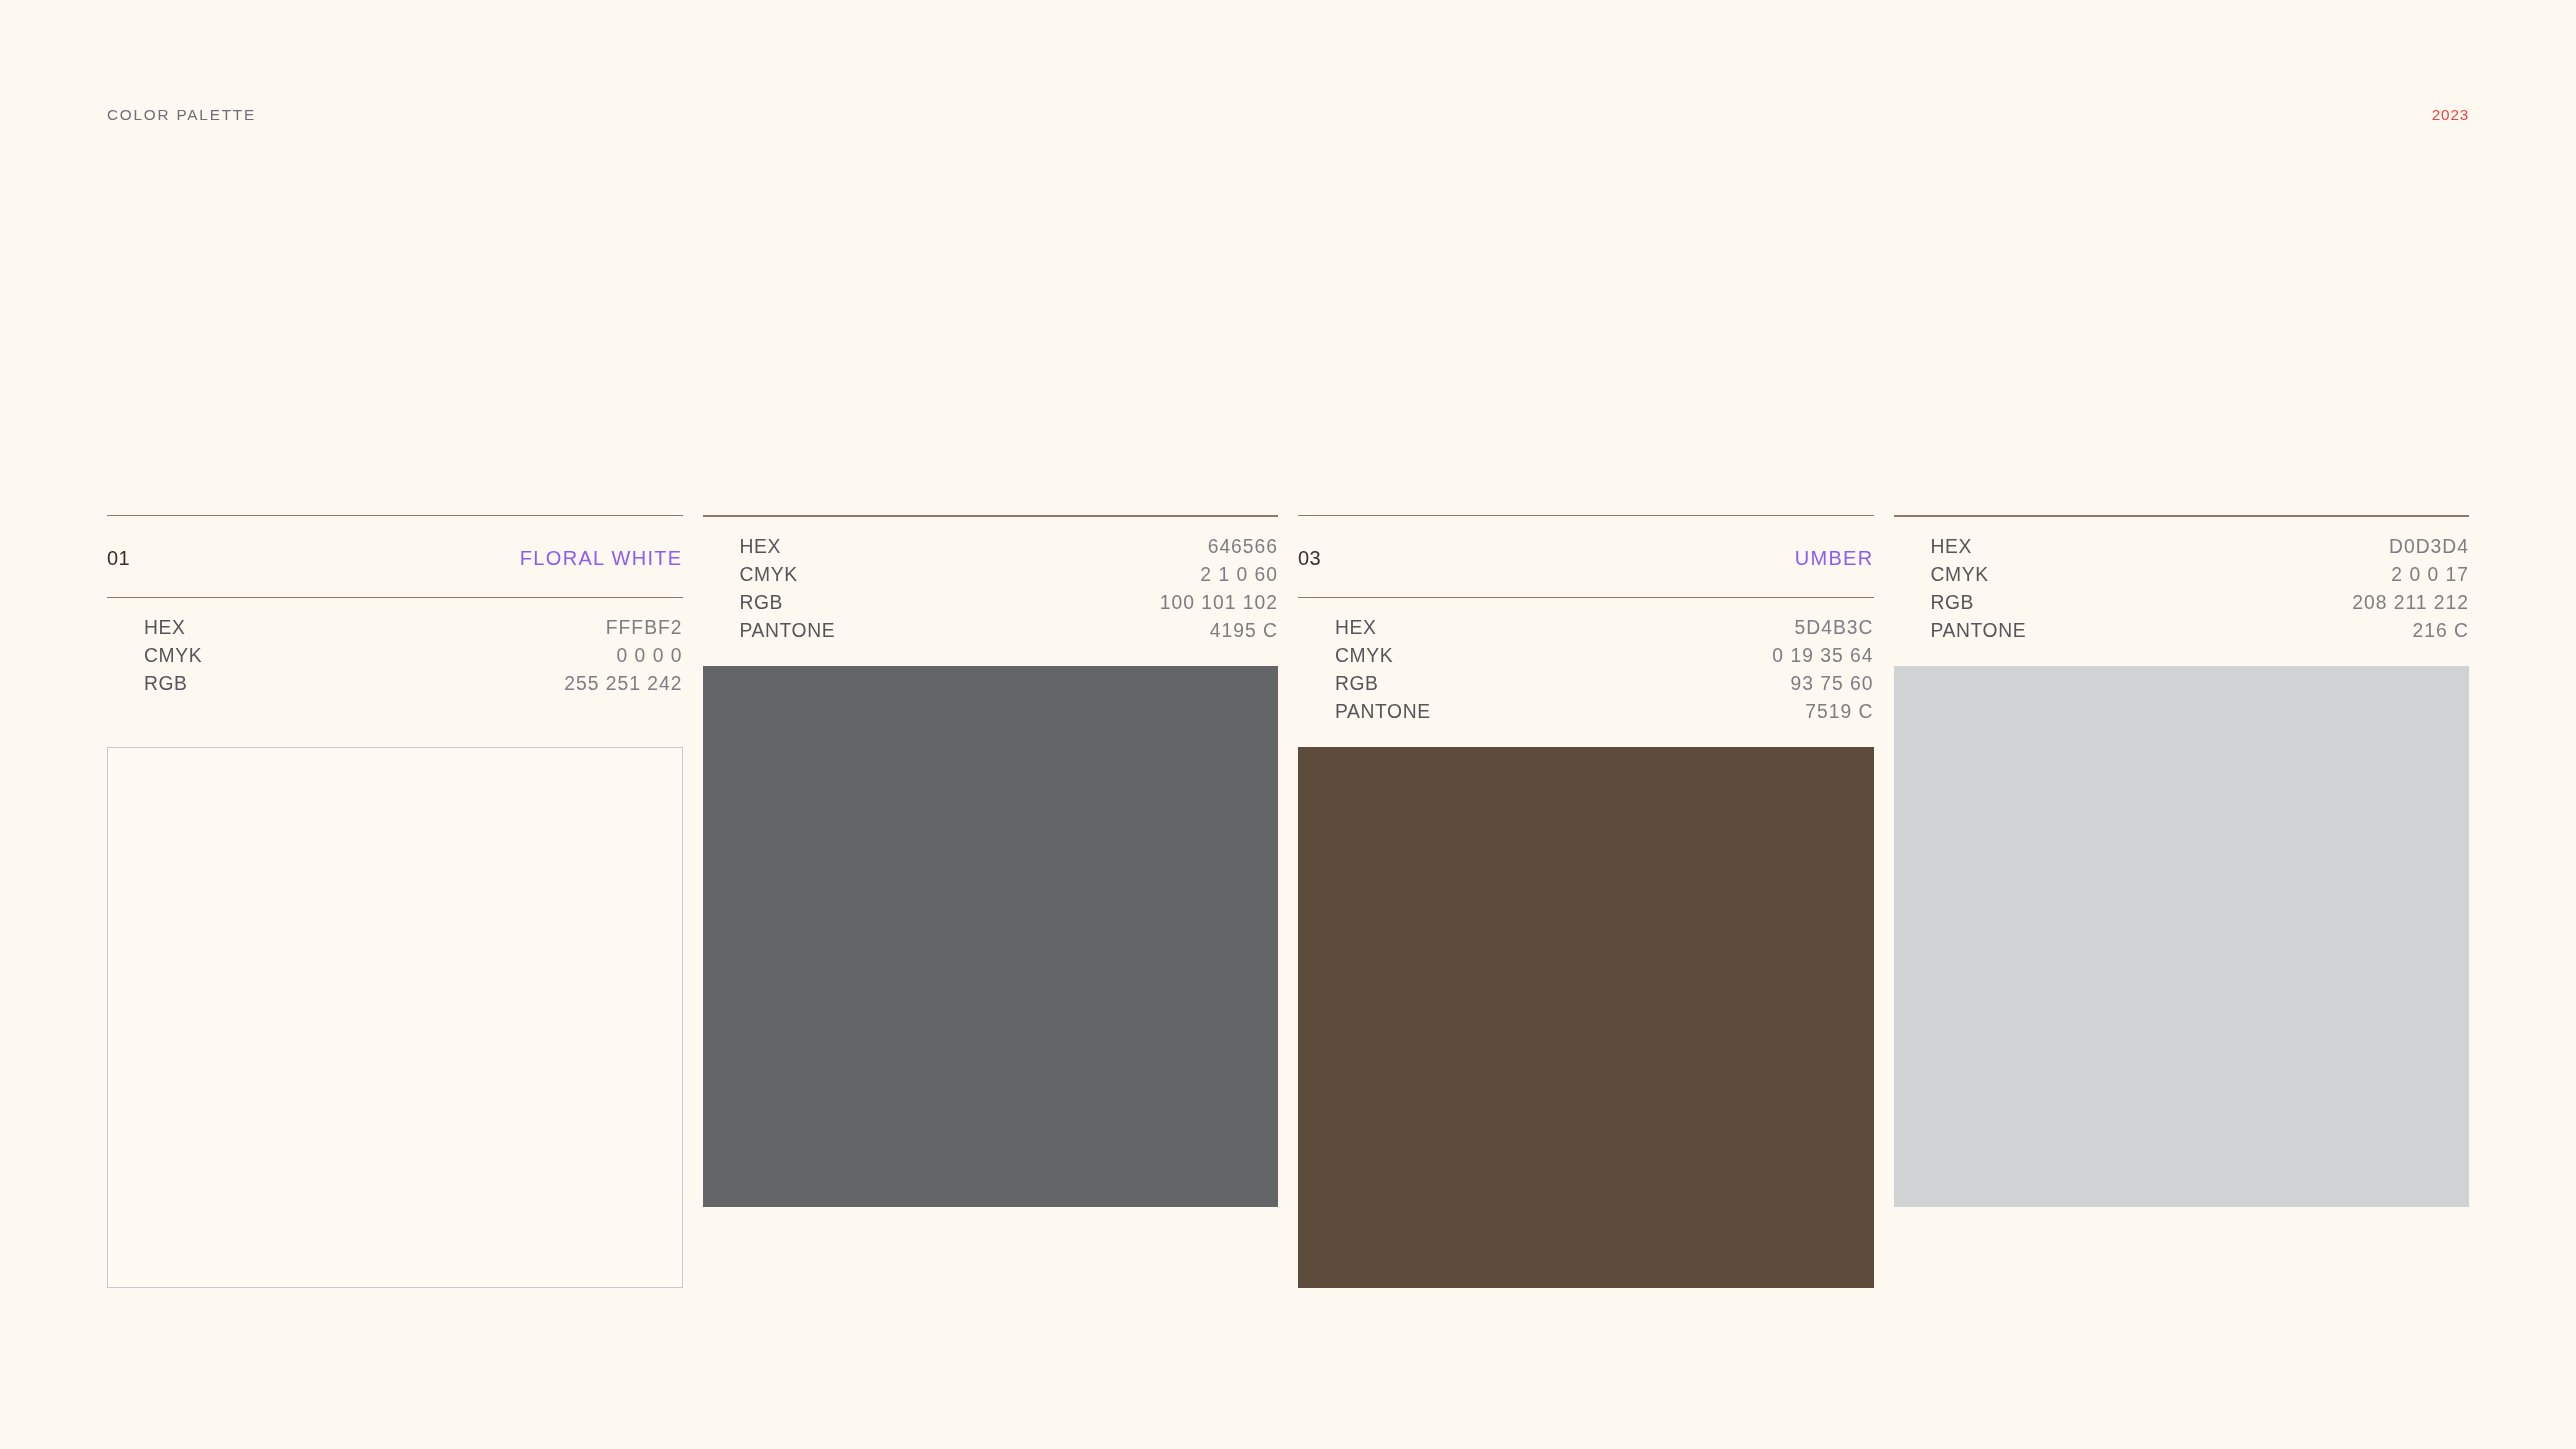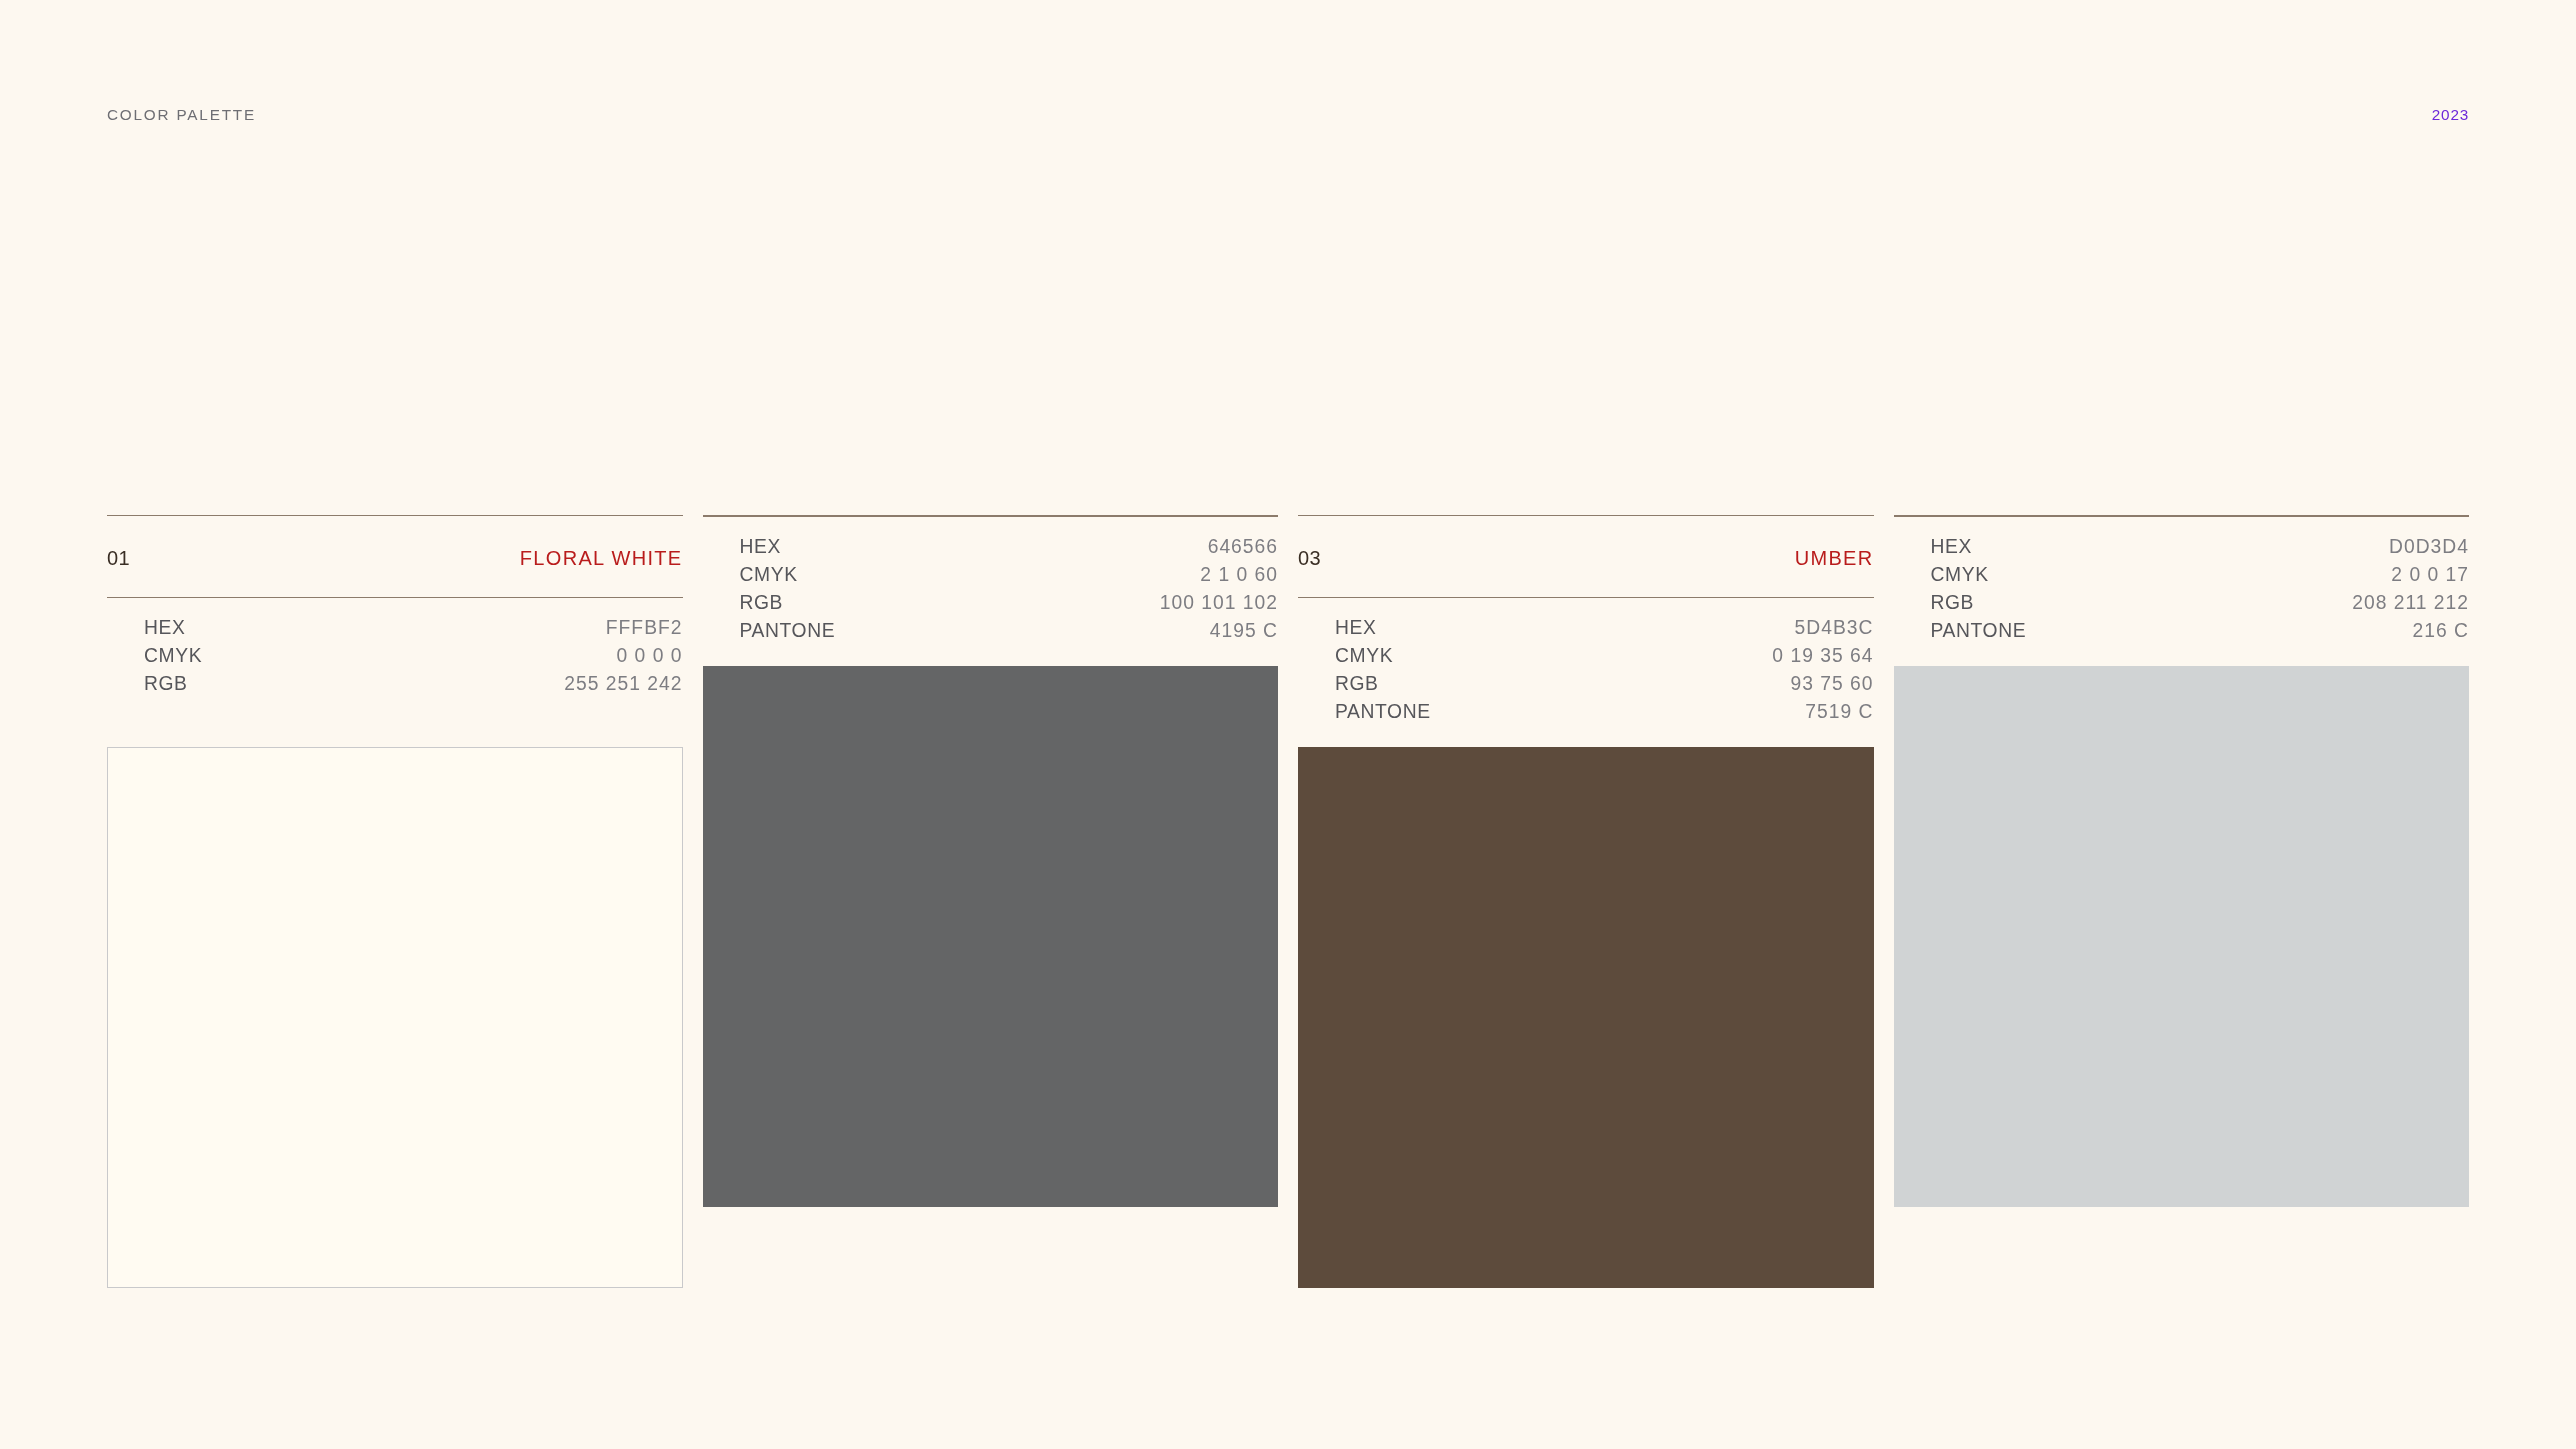"2023" .year { color: #6d28d9 -> #ef4444 }
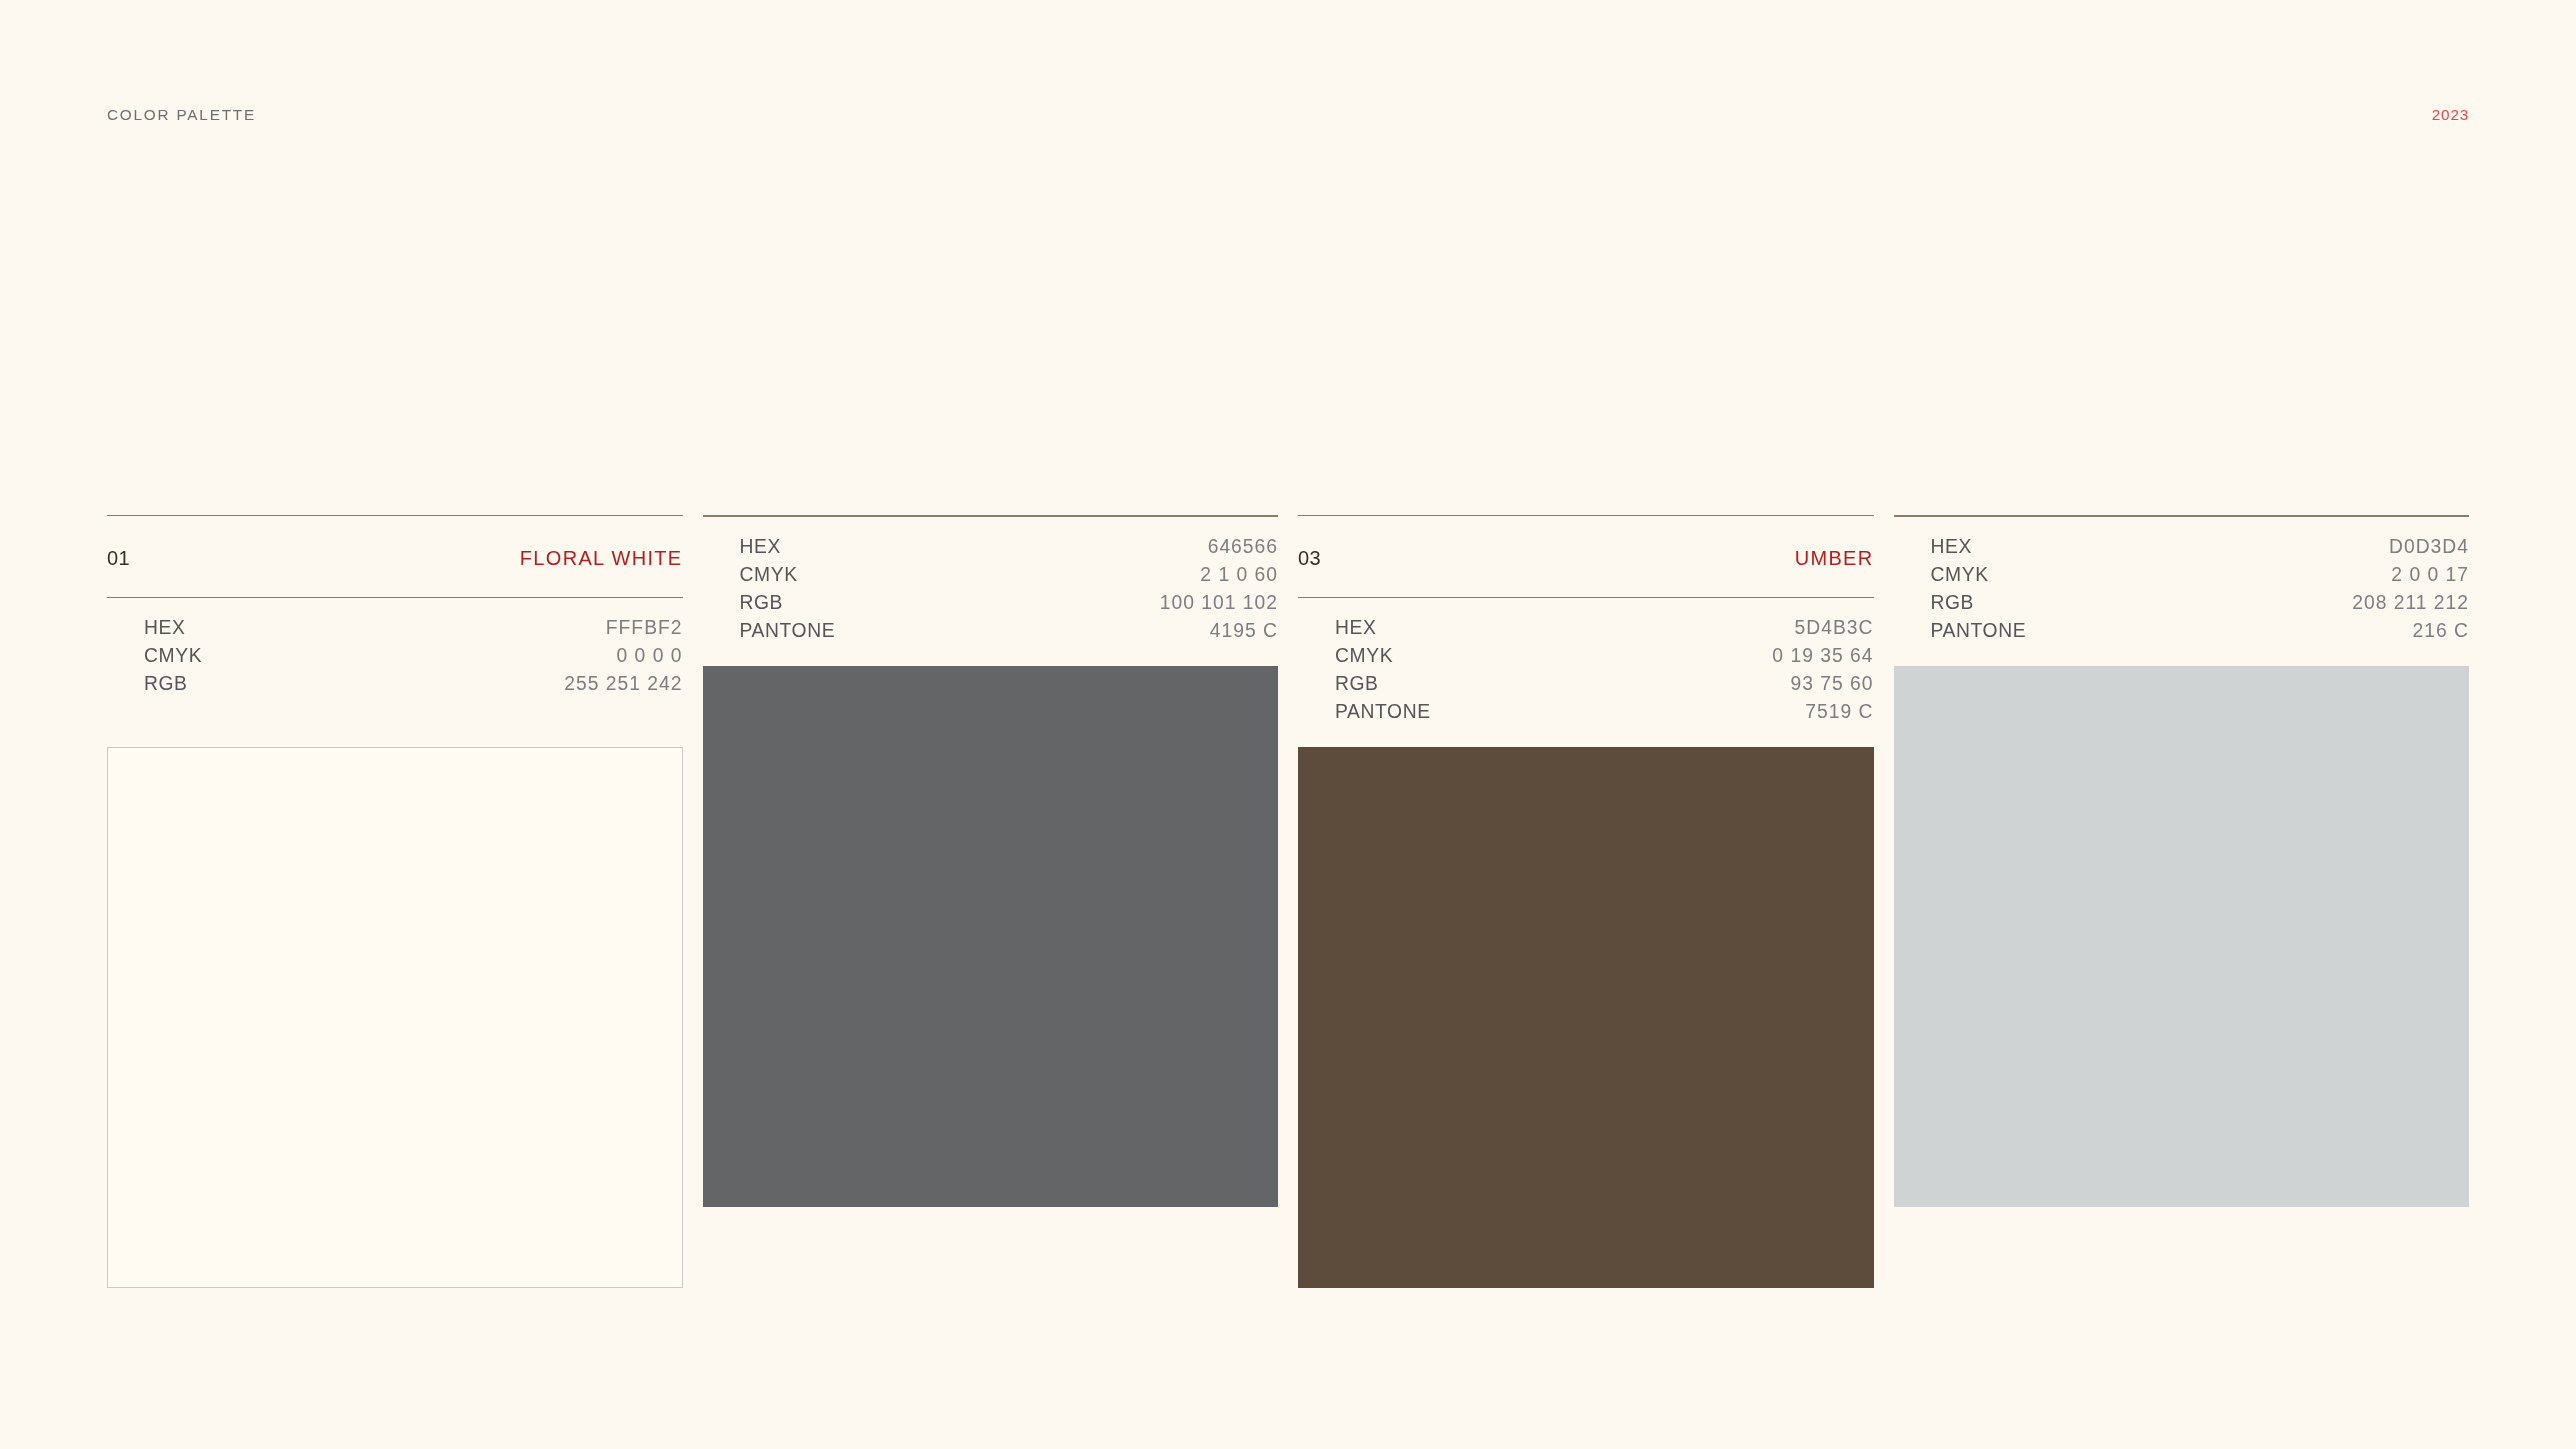"FLORAL WHITE" .col-name { color: #b91c1c -> #8b5cf6 }
